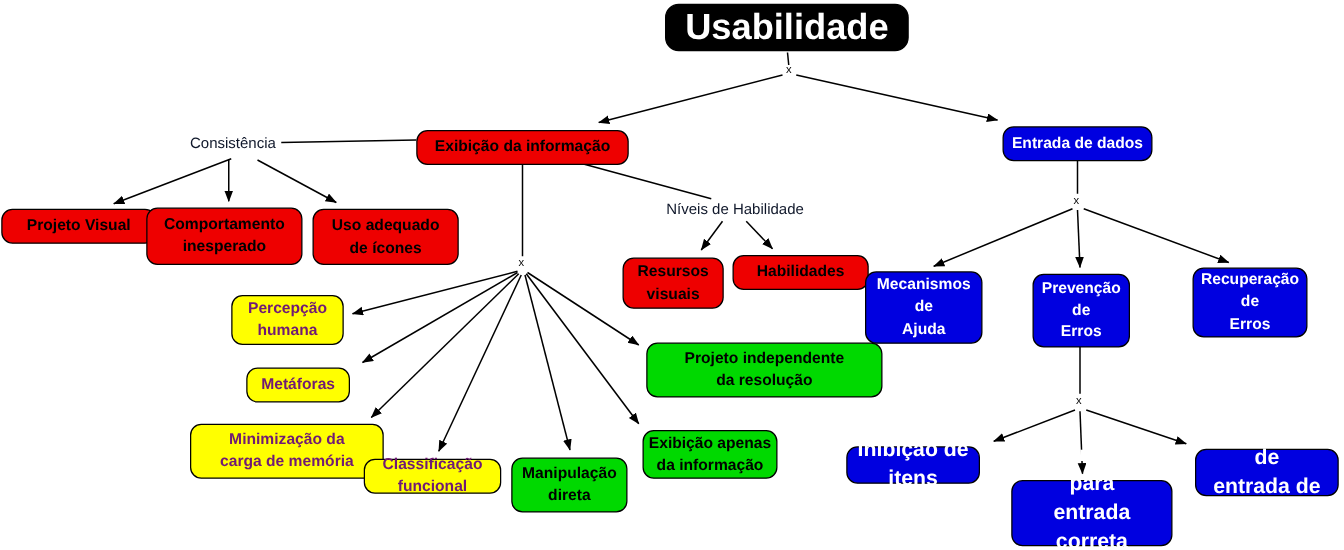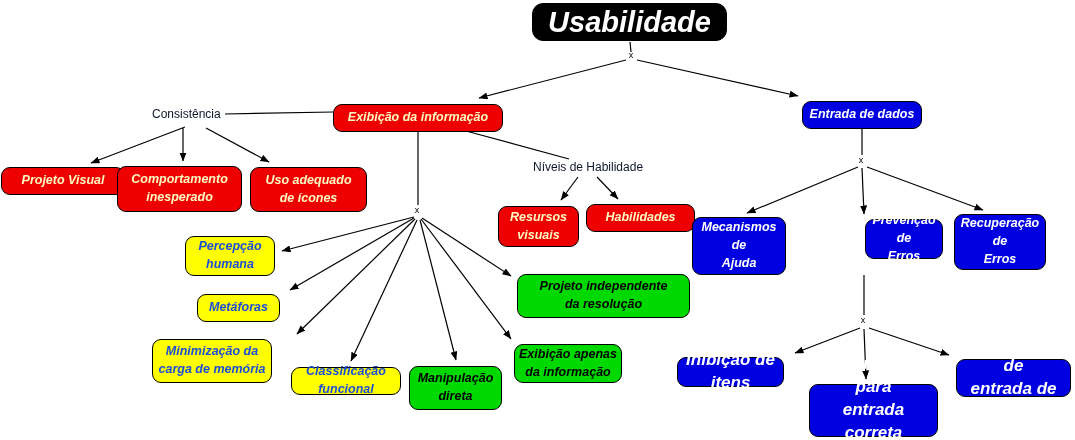"Usabilidade" .node { font-style: italic -> none }
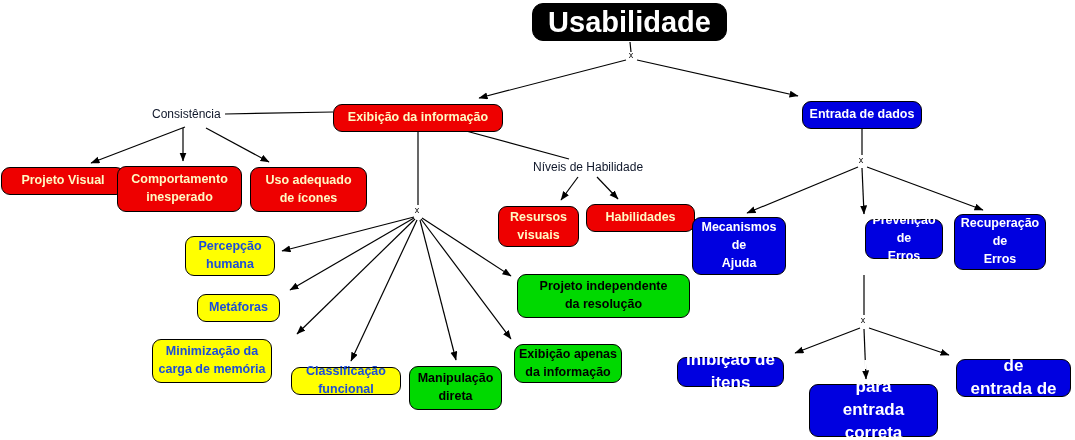"Exibição da informação" .red { color: #fef9c3 -> #000000 }
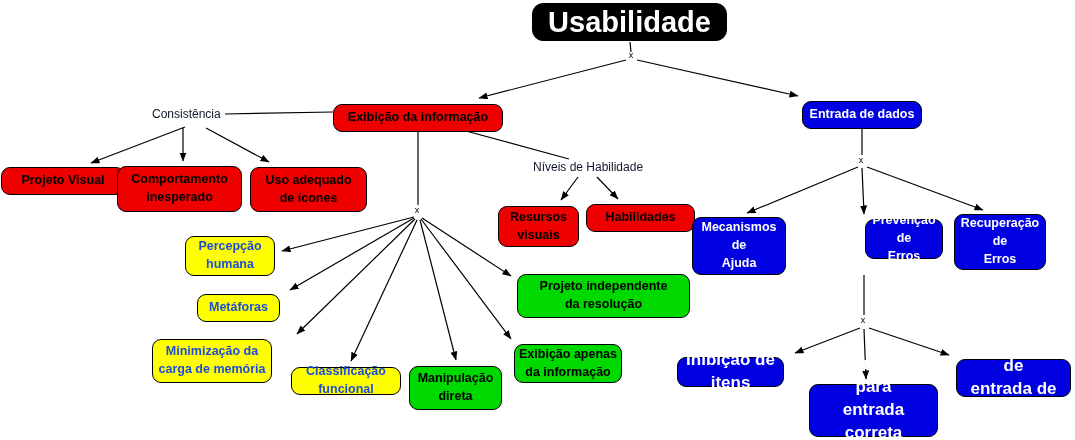"Prevenção" #n-prevencao { height: 40px -> 59px; margin-left: 39px -> none }
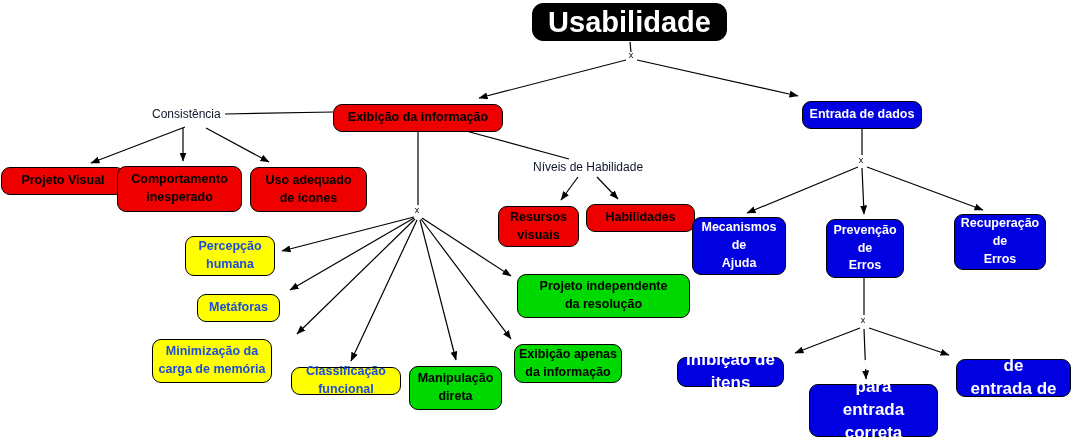"Percepção" .yellow { color: #1d4ed8 -> #701a75 }
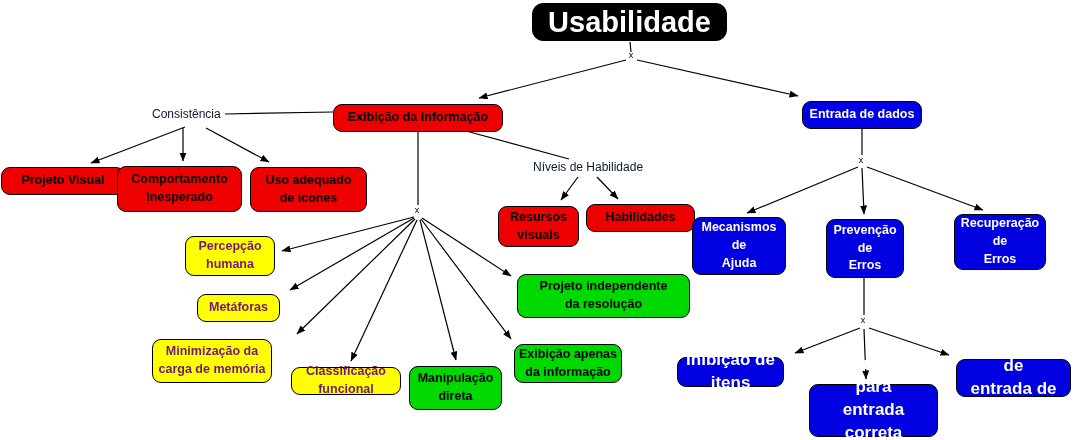"Projeto independente" #n-proj-indep { width: 173px -> 189px }
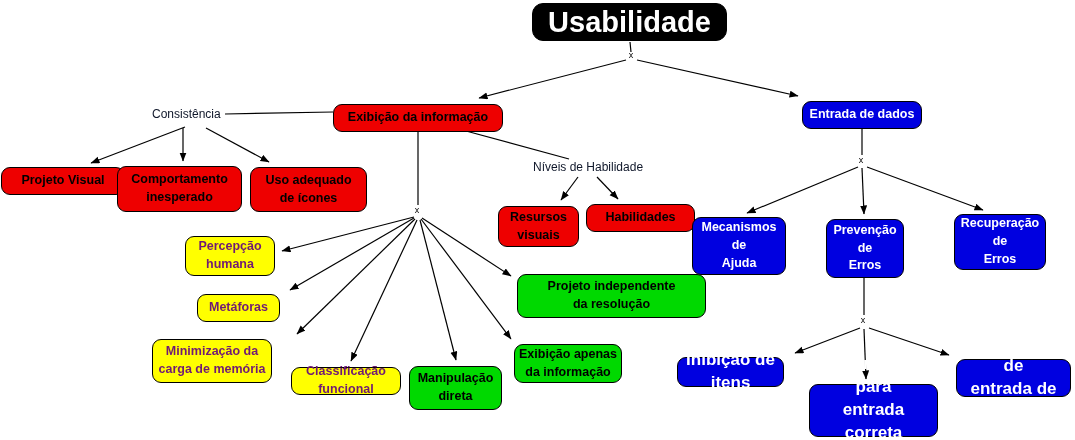"Minimização da" #n-minim-carga { width: 120px -> 155px }
